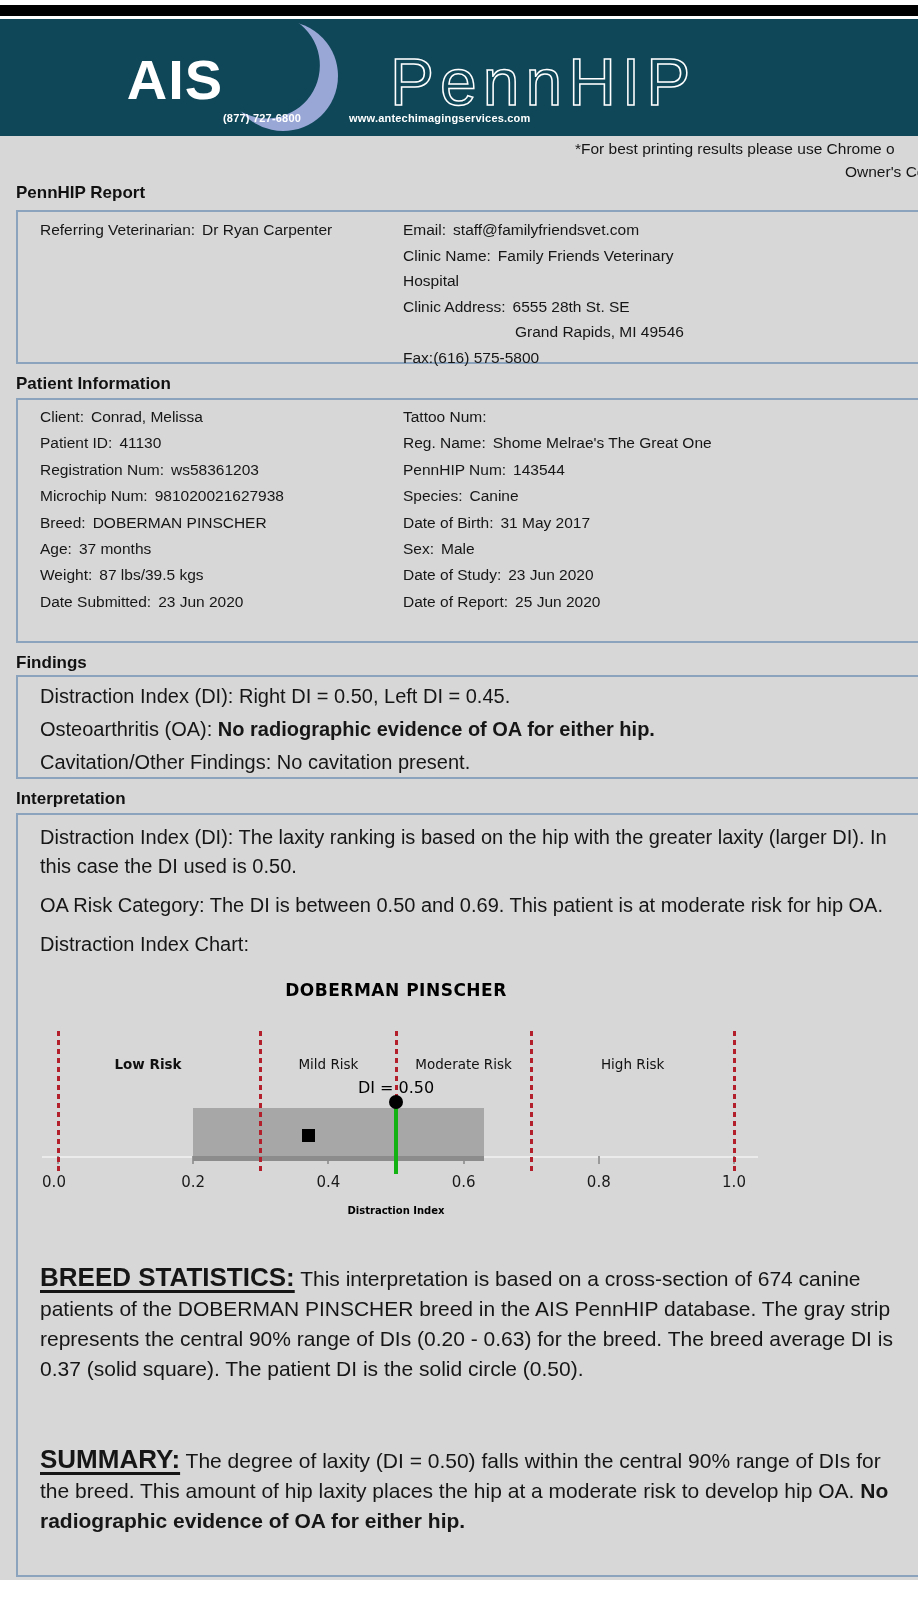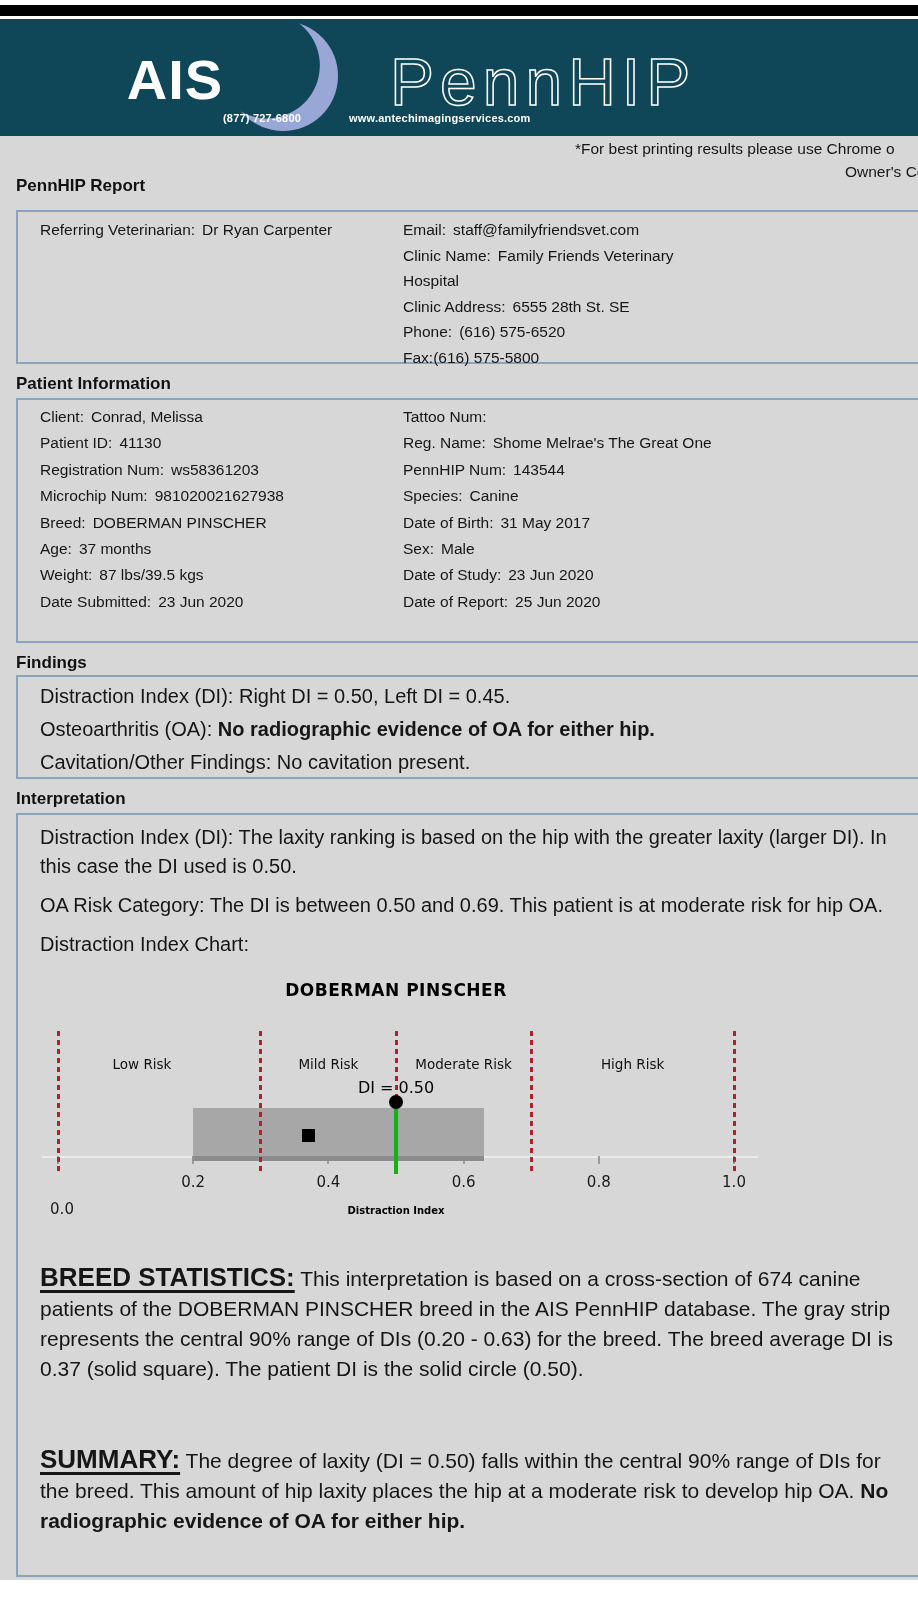"PennHIP Report" div.sec-head { top: 176px -> 183px }
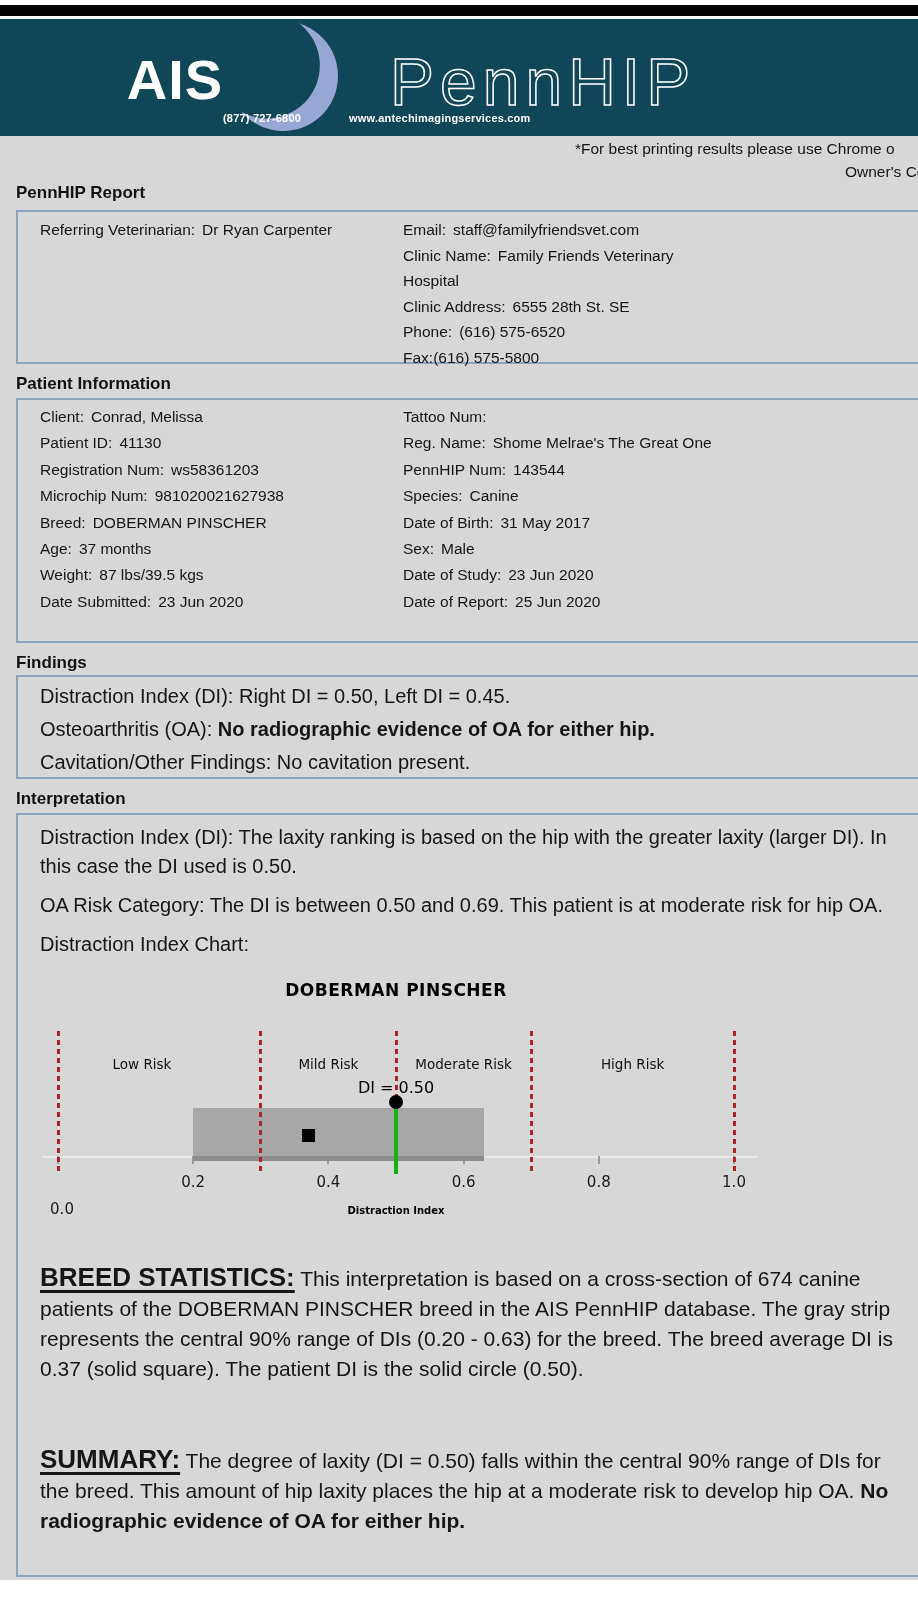"Grand Rapids, MI 49546" span.addr2 { html: none -> <span>Grand Rapids, MI 49546</span> }
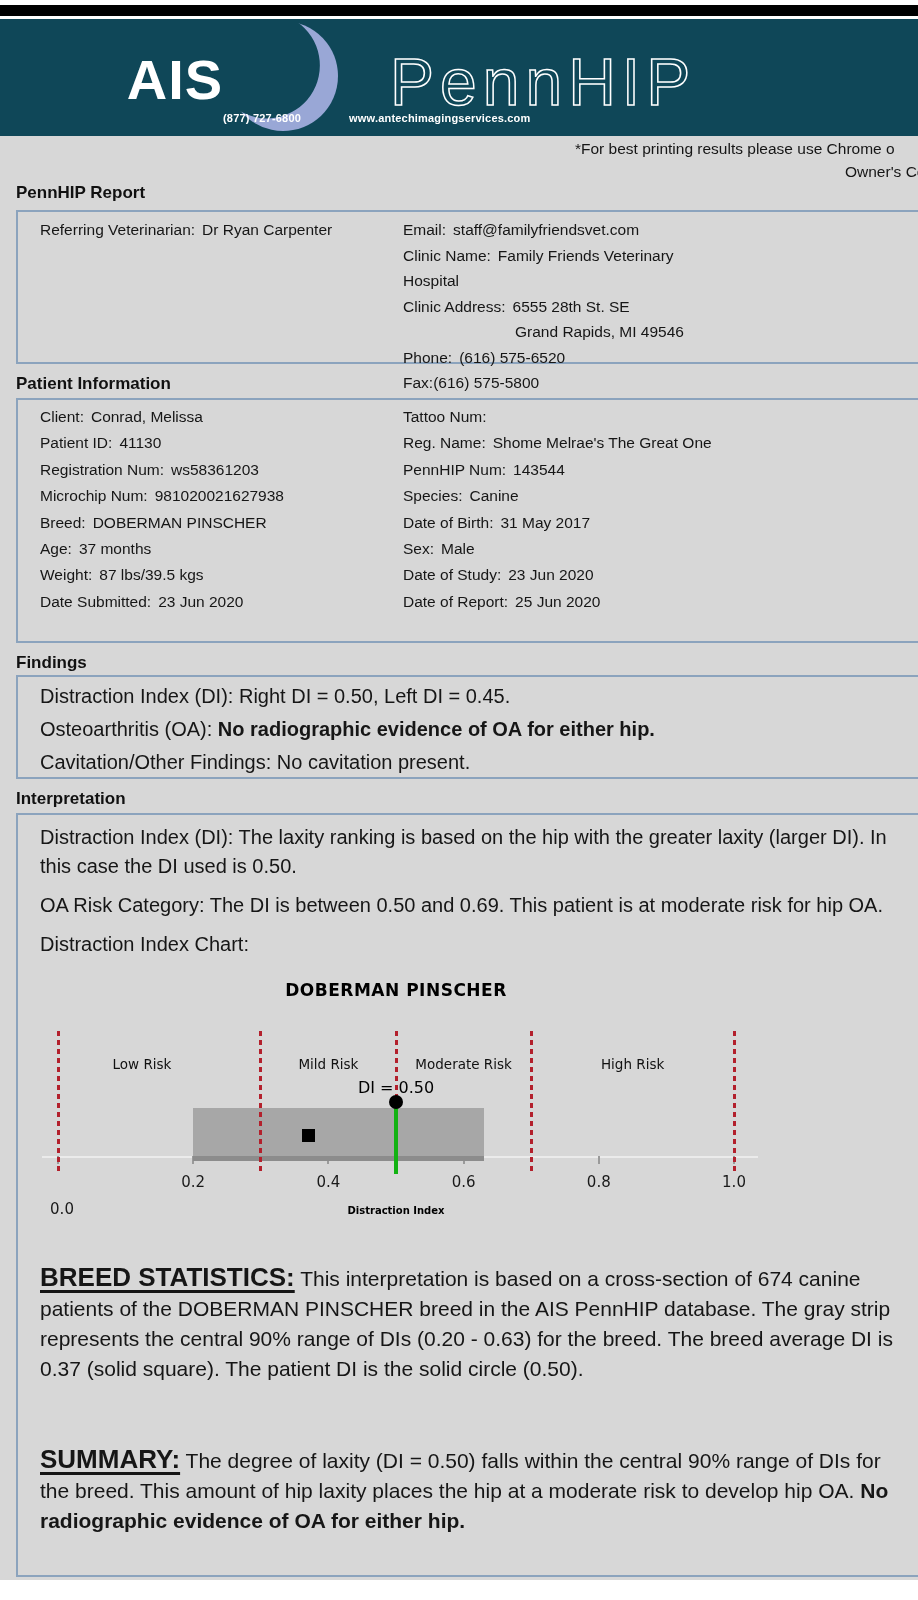"Phone: (616) 575-6520" div.cell { html: <div> <span>Phone:</span><span>(616) 575-6520</span> </div> -> none }
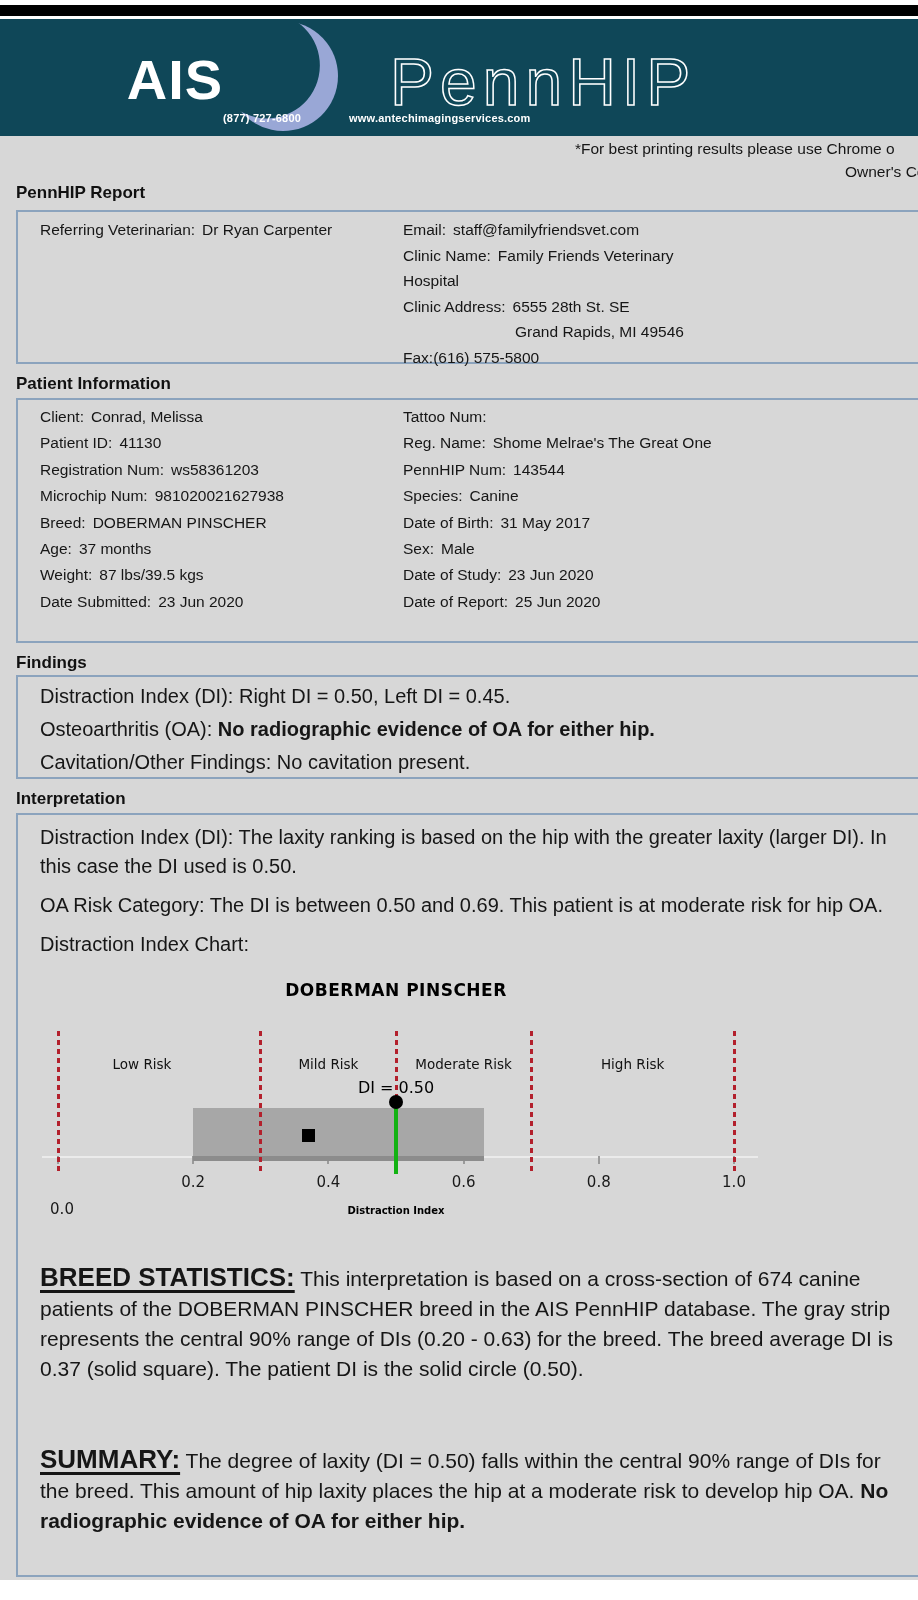"Low Risk" div.abs { font-weight: none -> bold; left: 124px -> 130px }
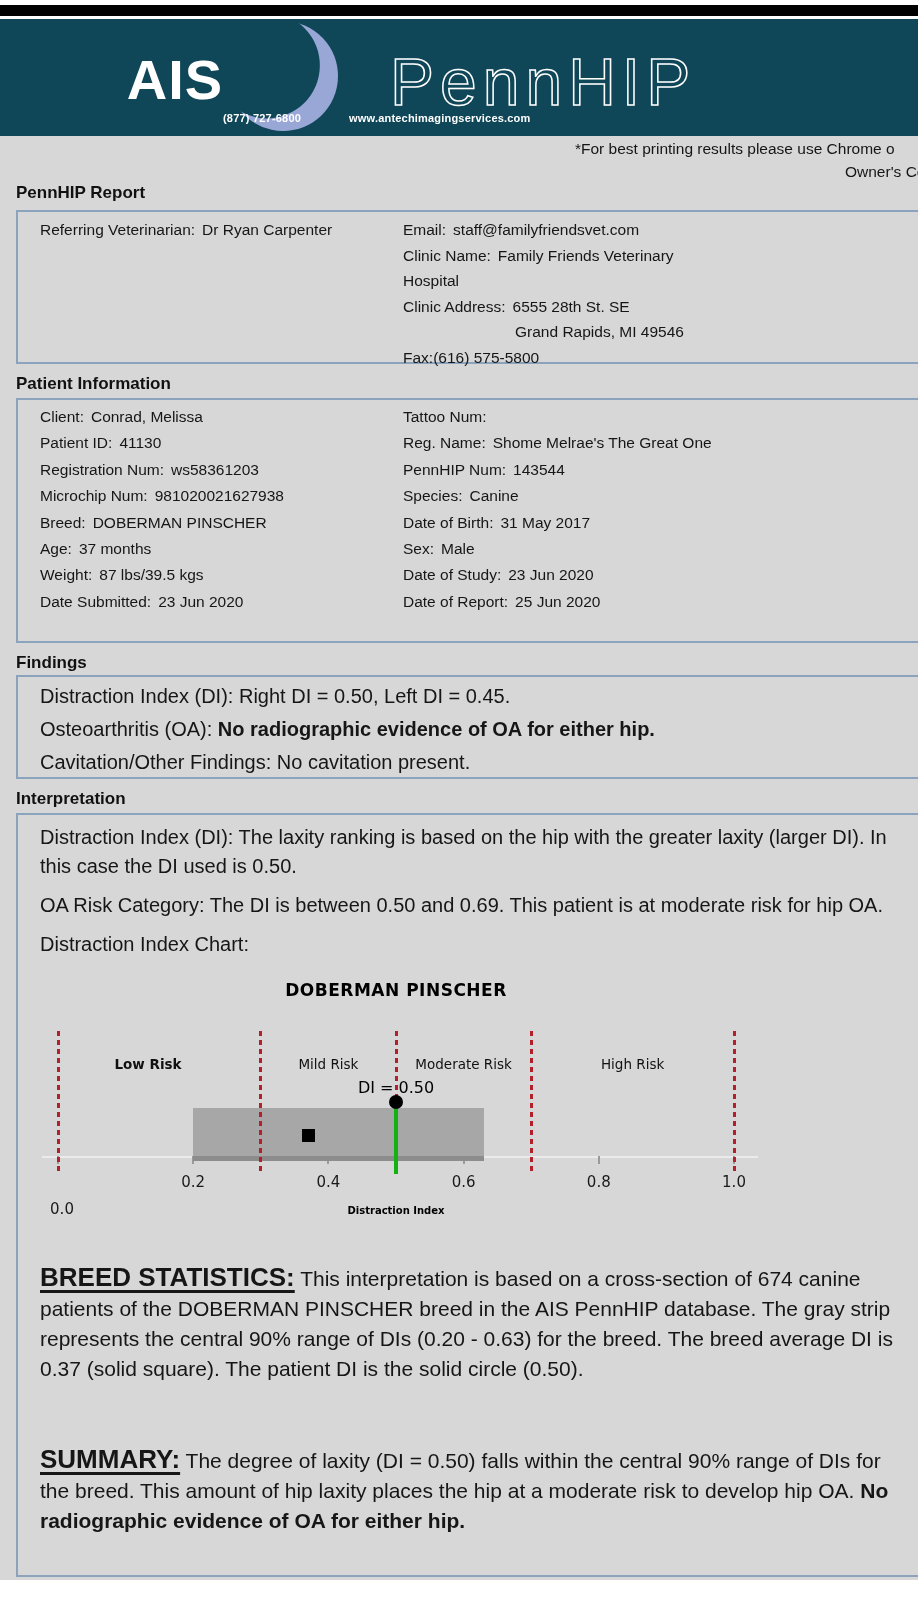"0.0" div.abs { left: 44px -> 36px; margin-top: 27px -> none }
